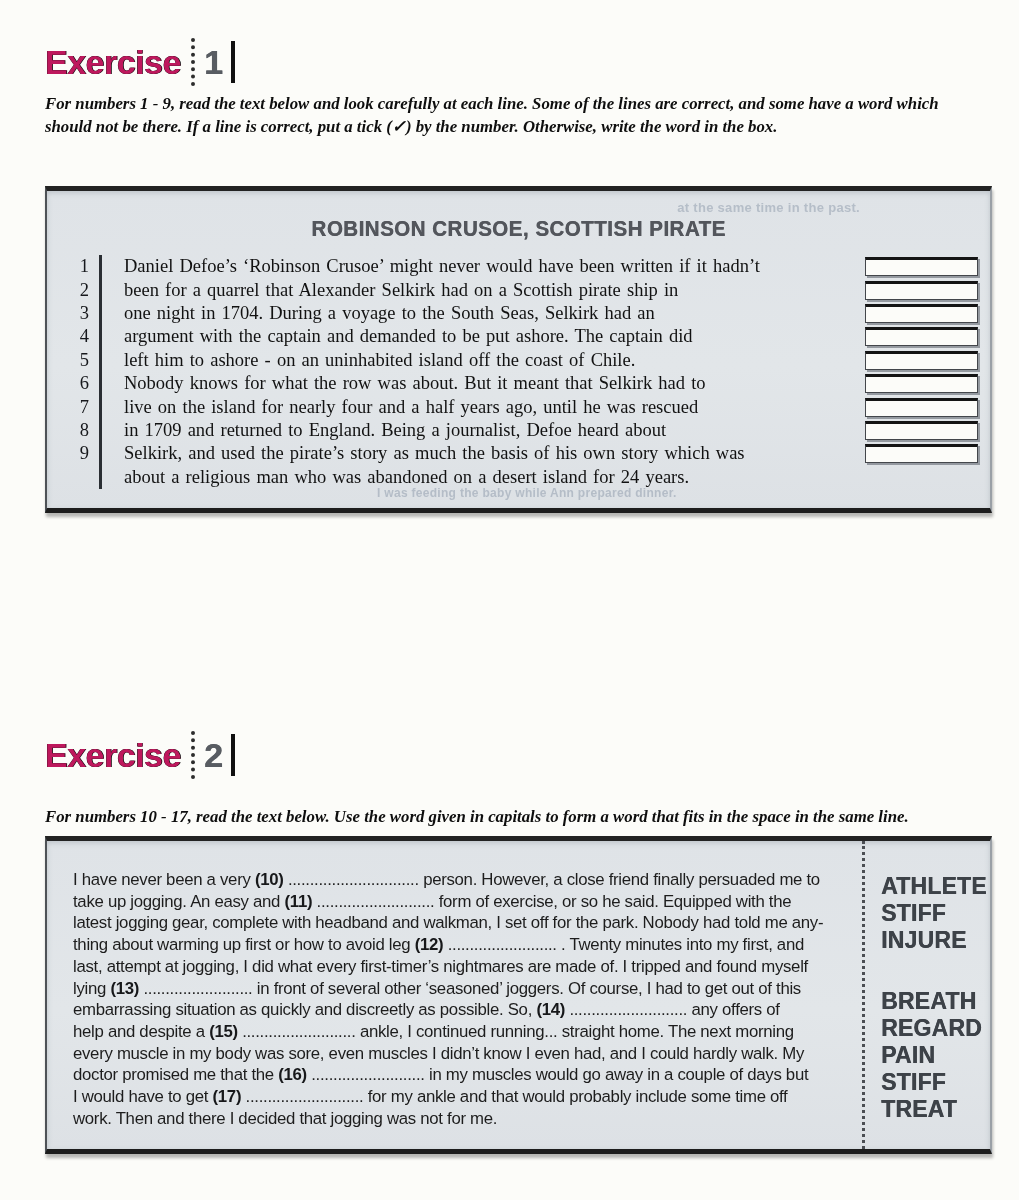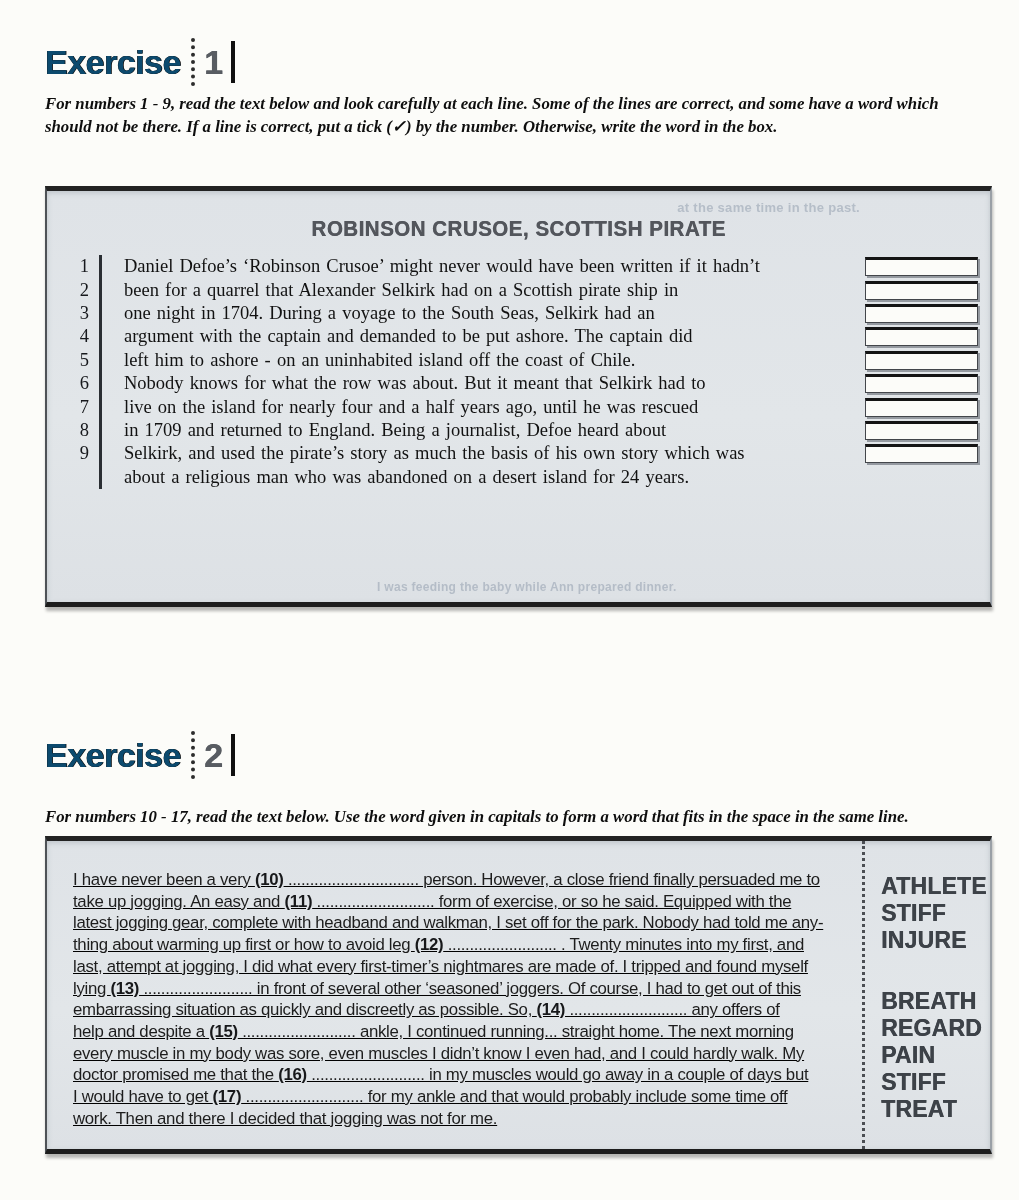"Exercise" .ex-heading .word { color: #0c4a6e -> #be185d }
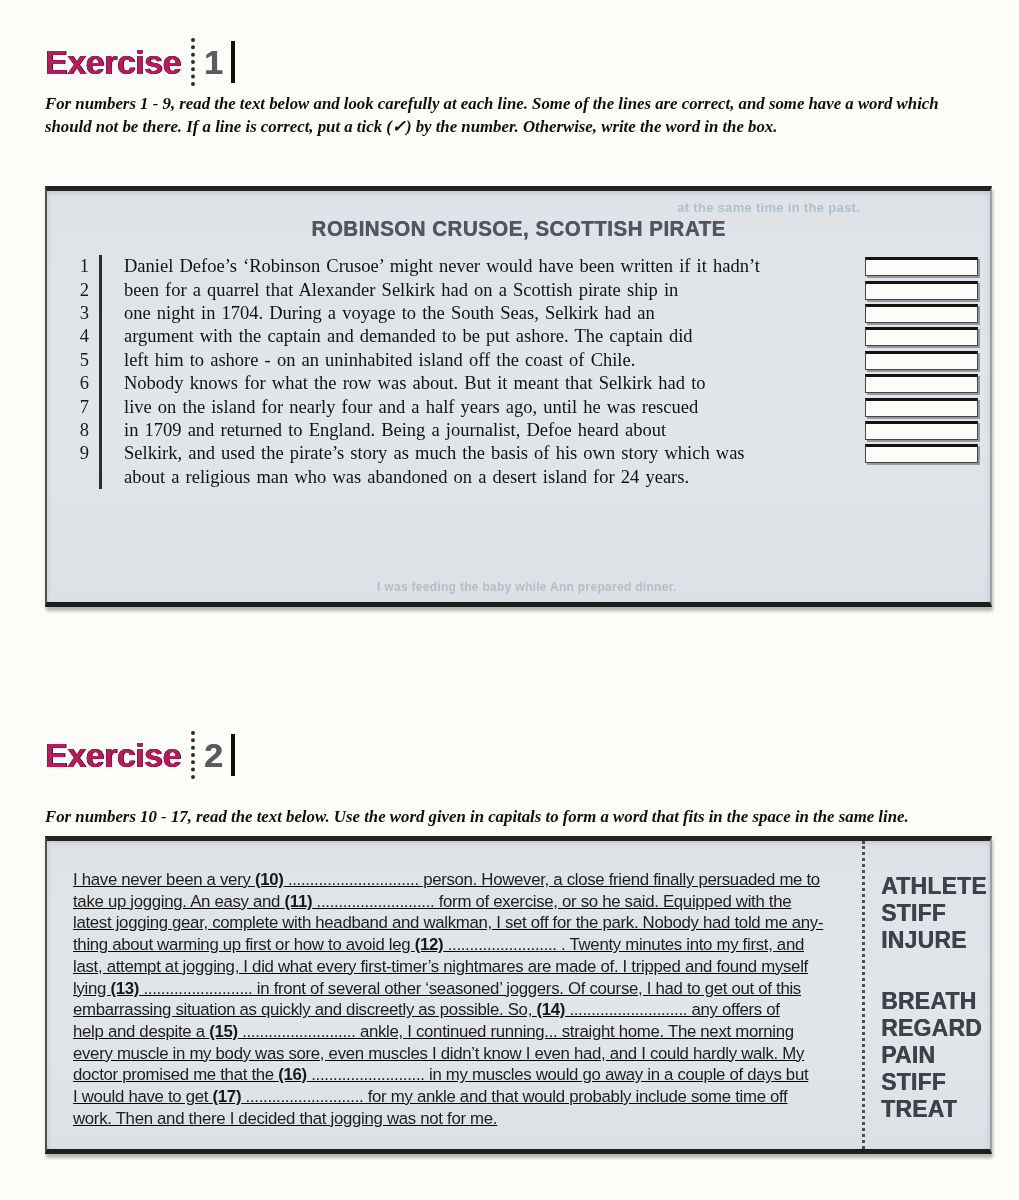"at the same time in" #panel1 { height: 421px -> 327px }
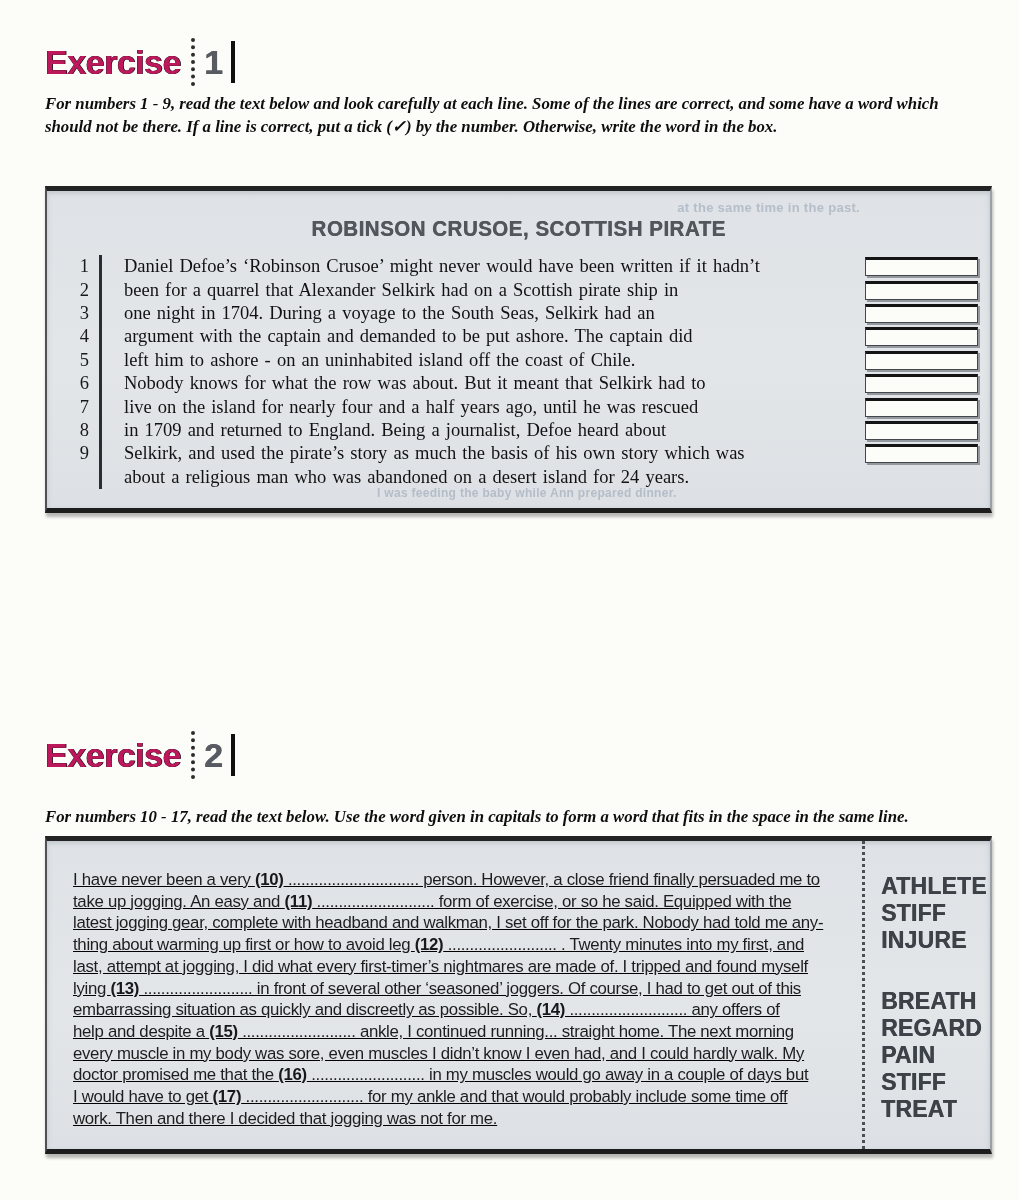"I have never been a" .p2-text { text-decoration: underline -> none }
